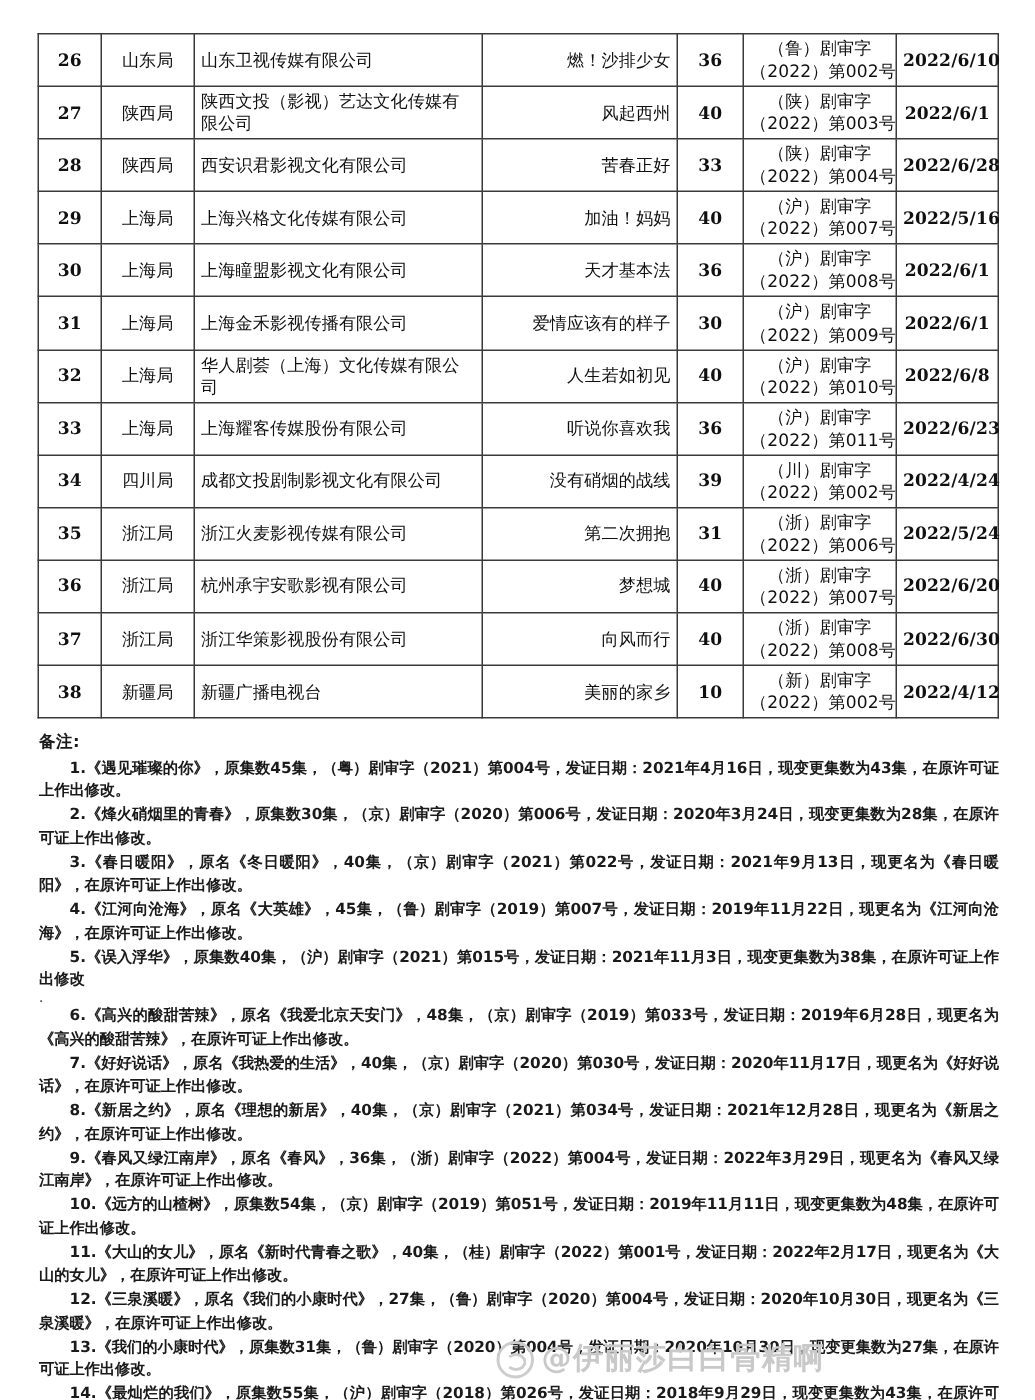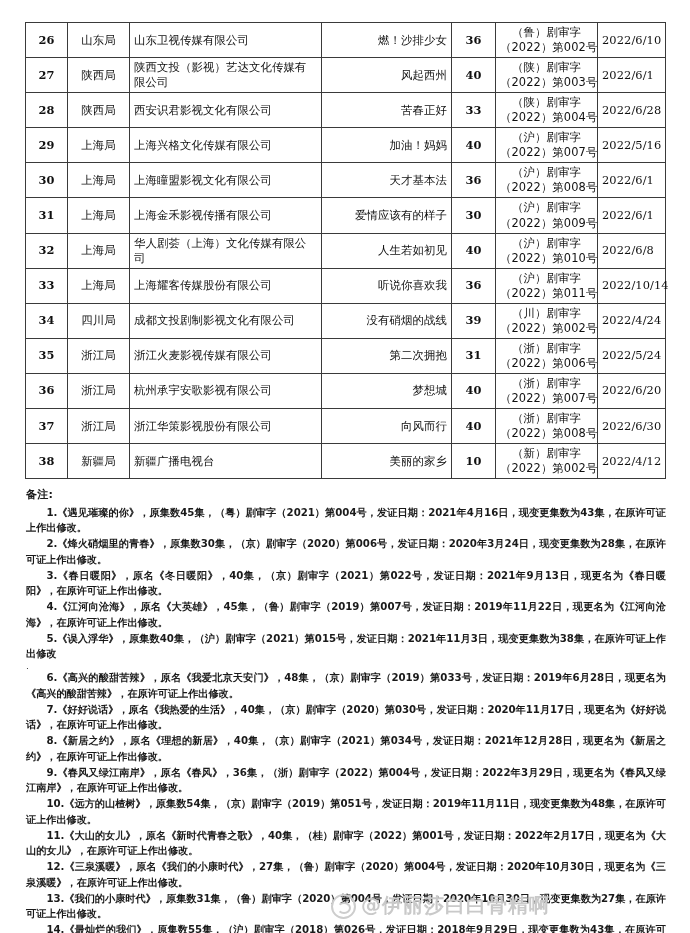"2022/6/10" td.date { font-weight: 400 -> 700; text-align: none -> center }
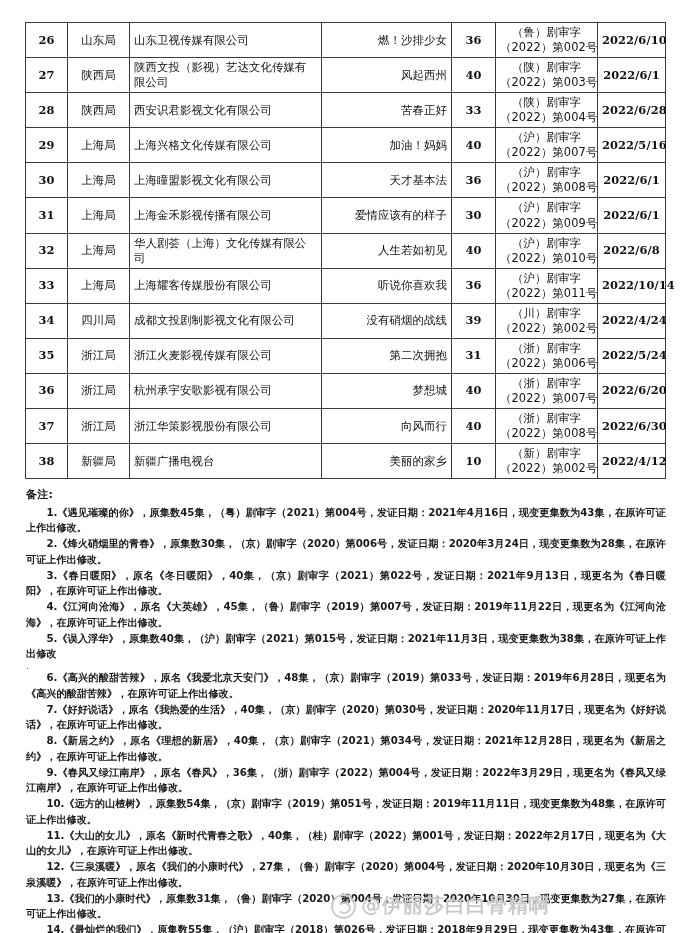"2022/10/14" td.date { text: 2022/10/14 -> 2022/6/23 }
